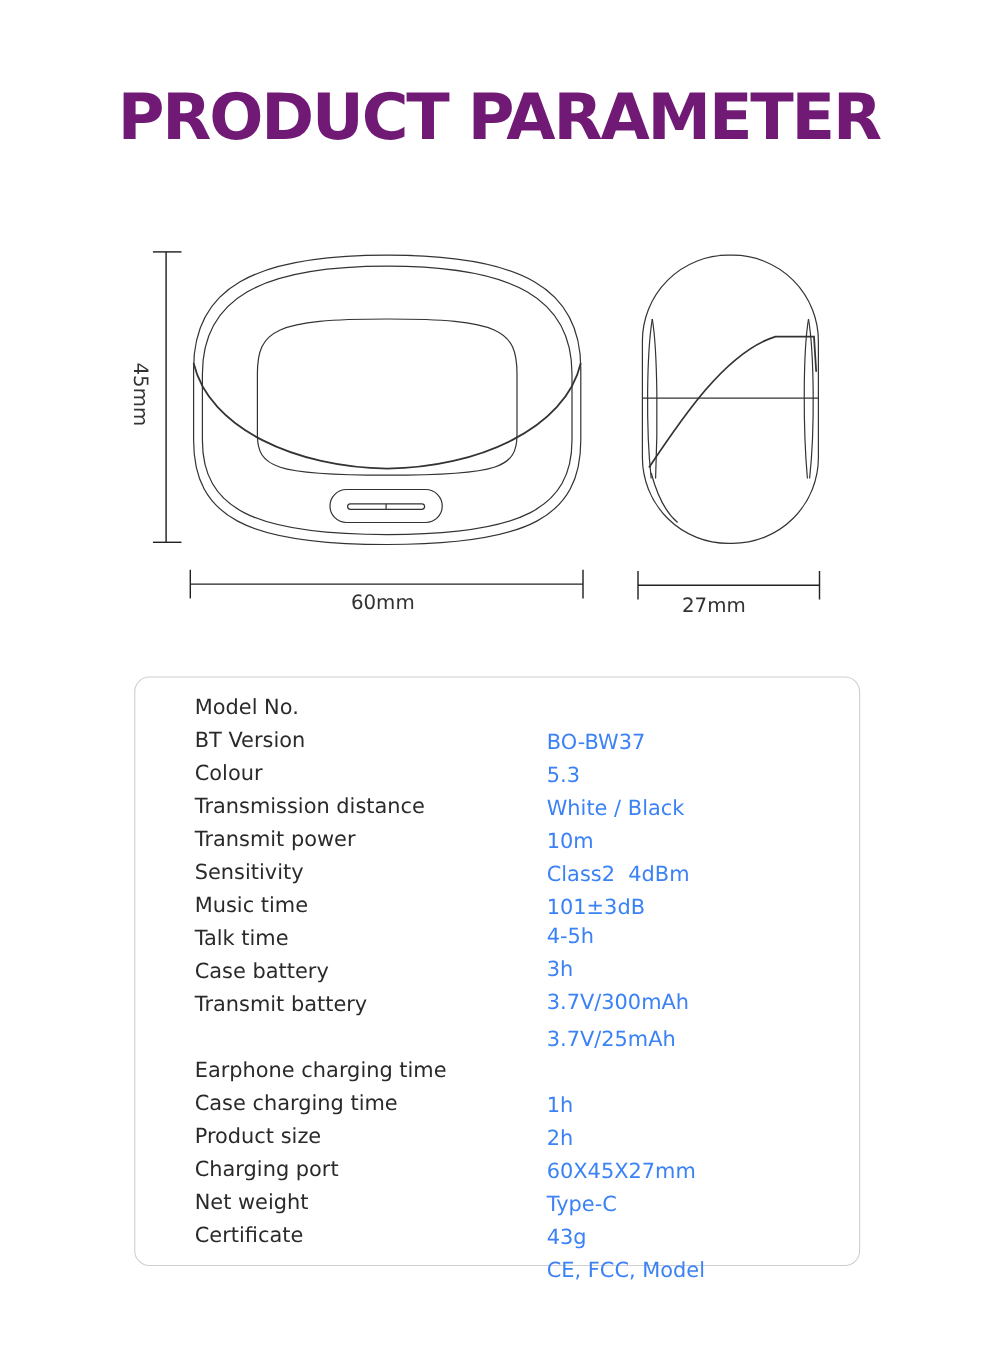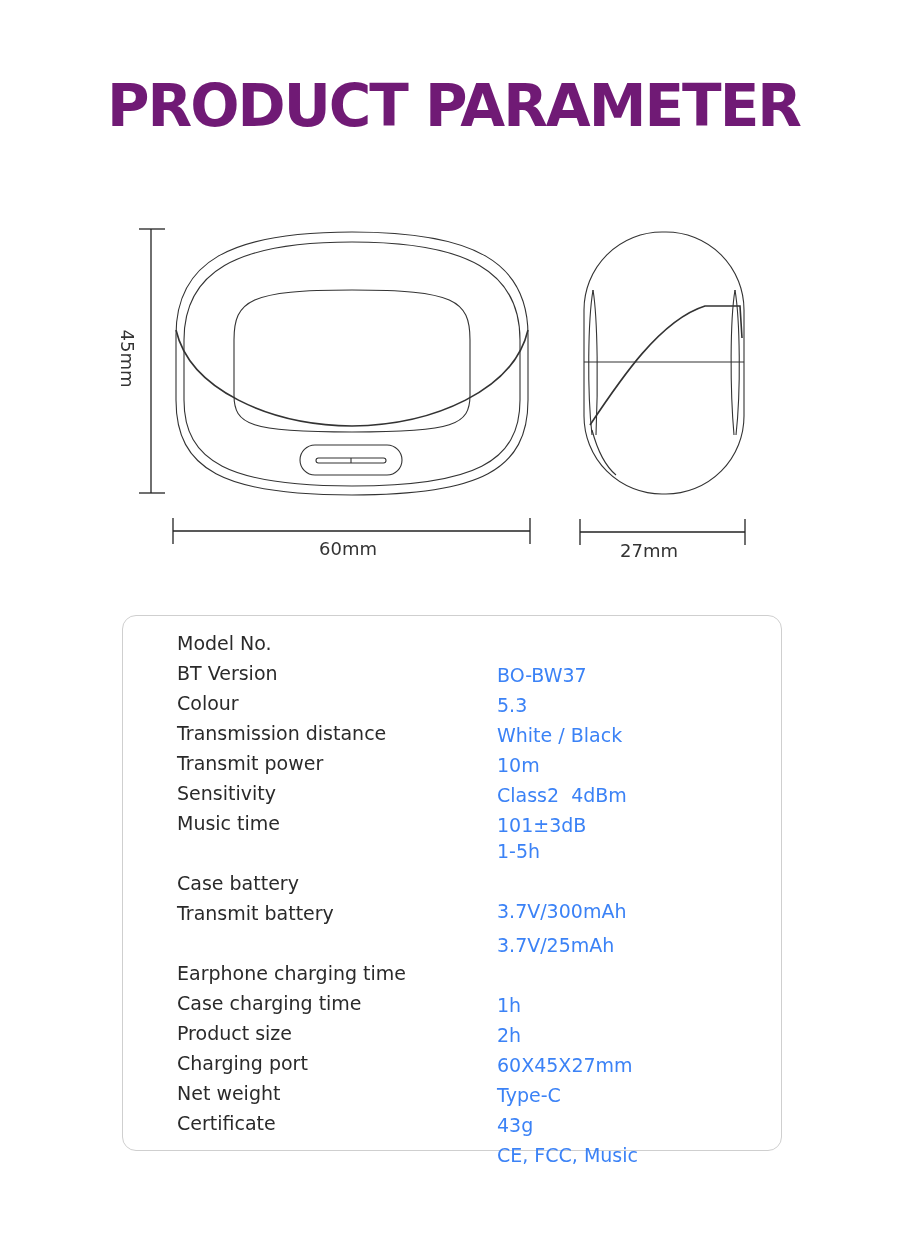"Talk time" div.spec-row { html: none -> <div> <span>Talk time</span> <span>3h</span> </div> }
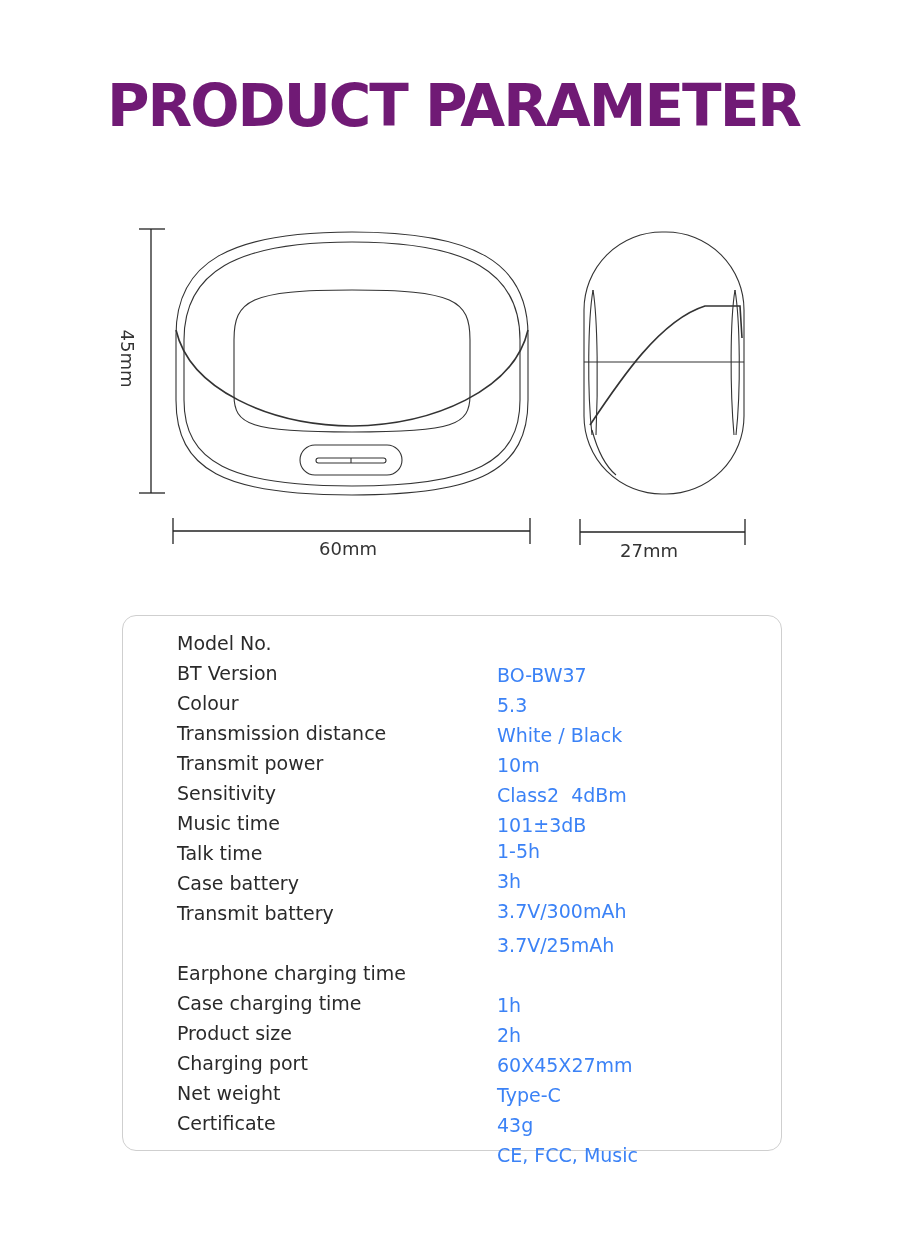"1-5h" span.spec-value { text: 1-5h -> 4-5h }
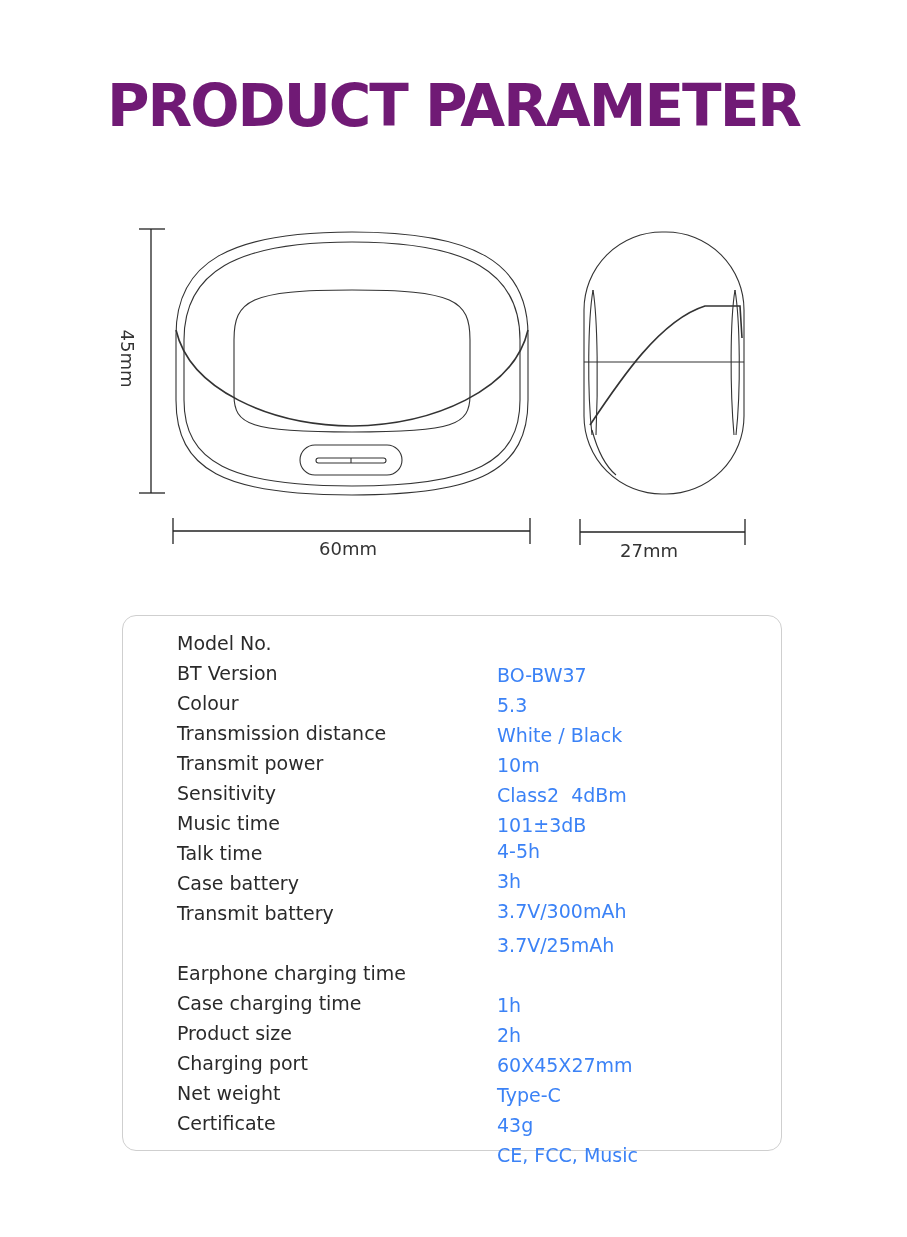"CE, FCC, Music" span.spec-value { text: Music -> Model }
